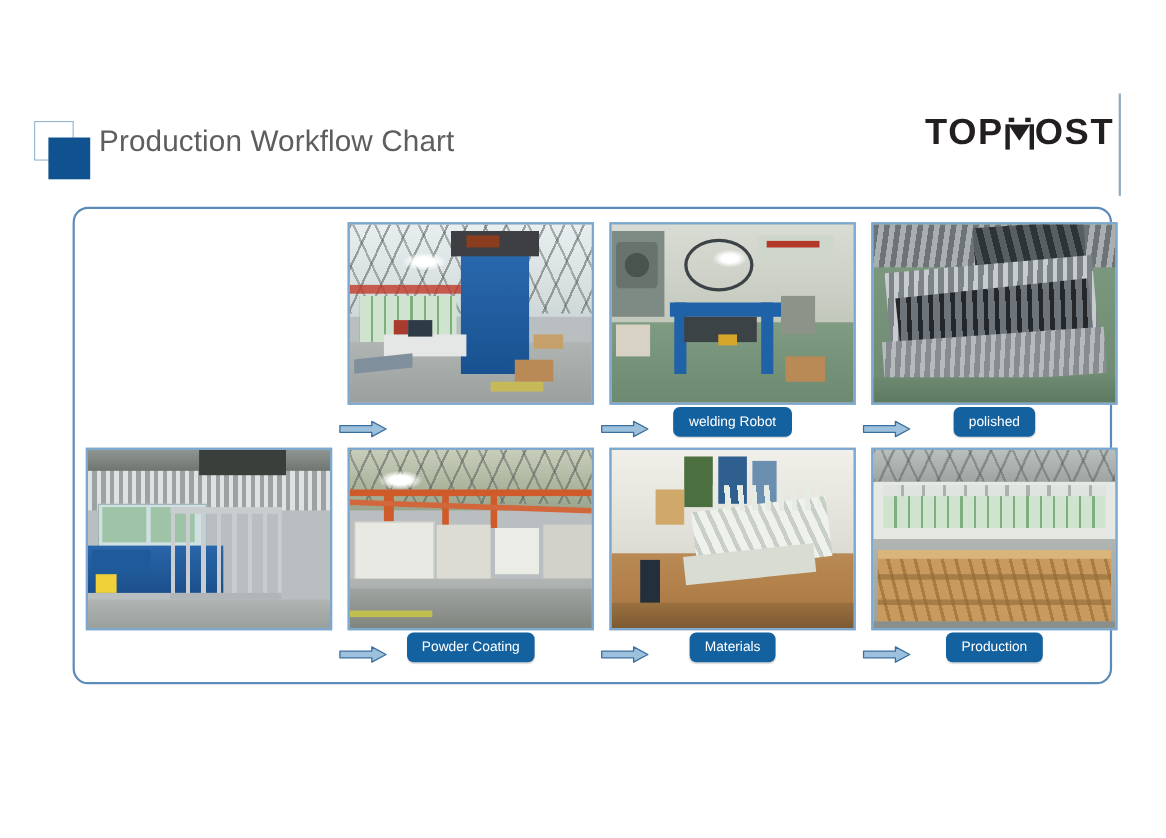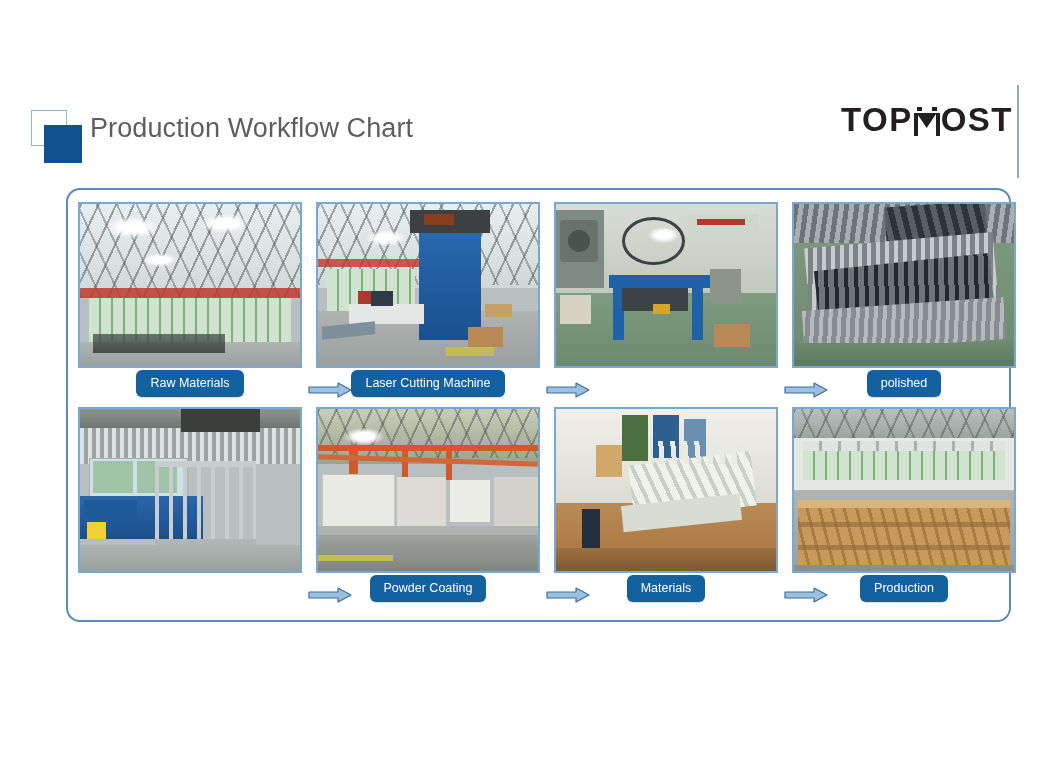"Raw Materials" div.step { html: <div> <div> <div></div> <div></div> <div></div> <div></div> <div></div> <div></div> <div></div> <div></div> <div></div> </div> <div> <div>Raw Materials</div> </div> </div> -> none }
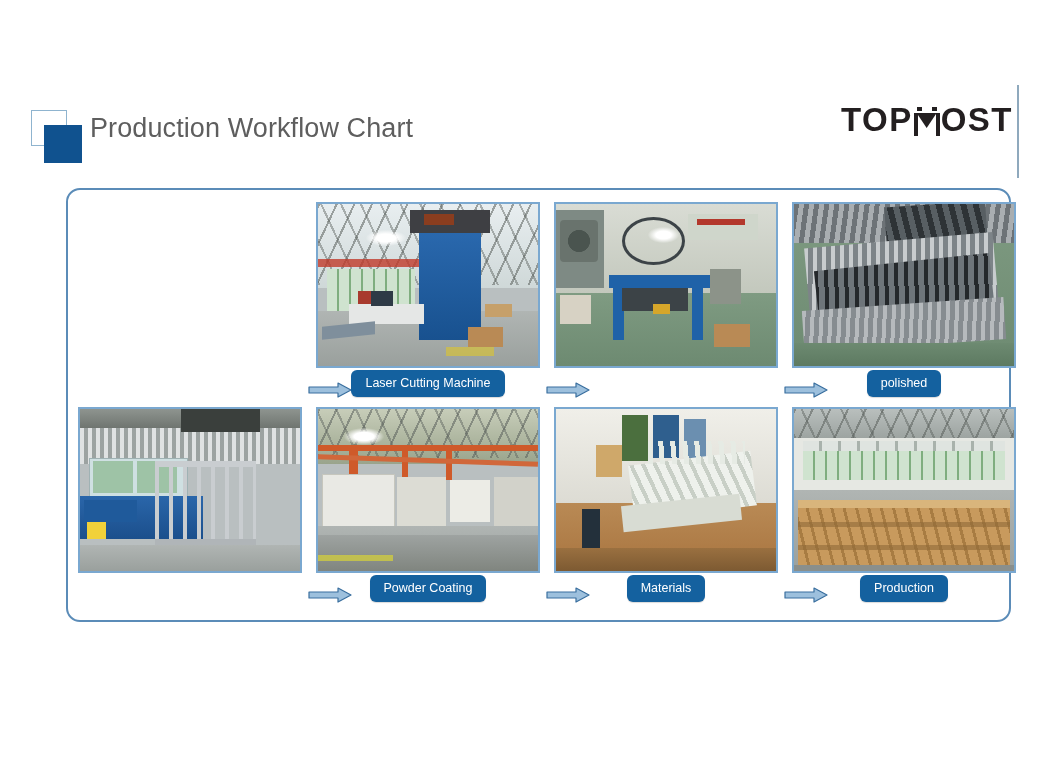"Laser Cutting Machine" div.label-wrap { html: <div> <div>Laser Cutting Machine</div> </div> -> none }
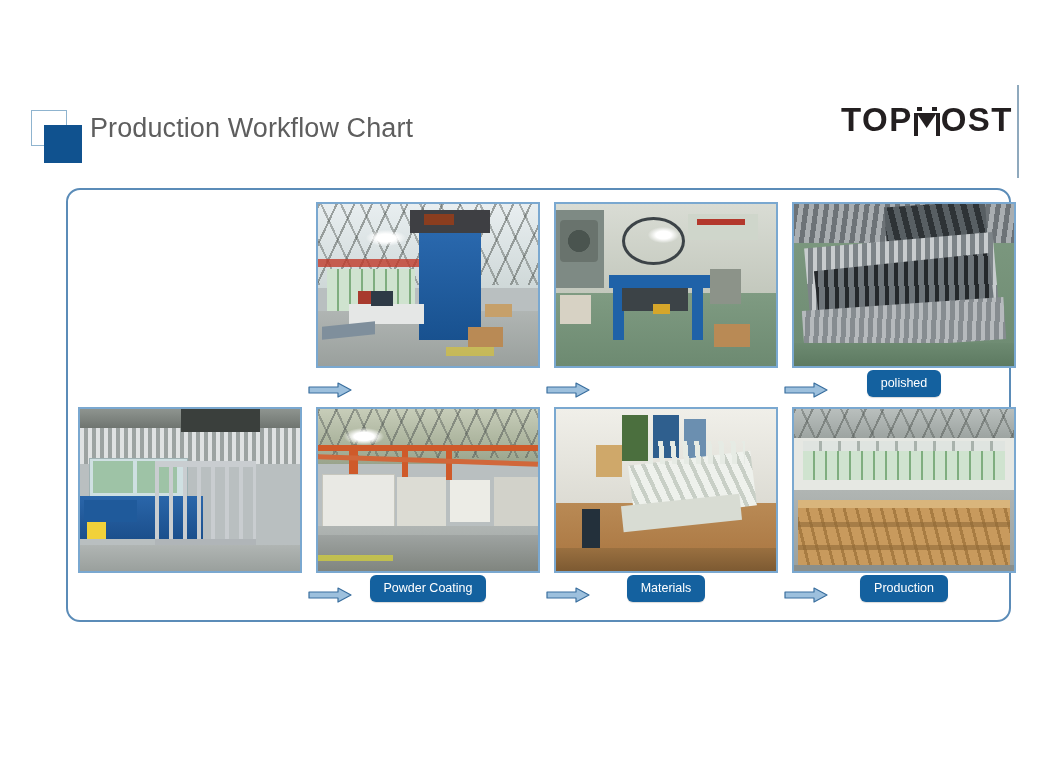"welding Robot" div.label-wrap { html: none -> <div> <div>welding Robot</div> </div> }
